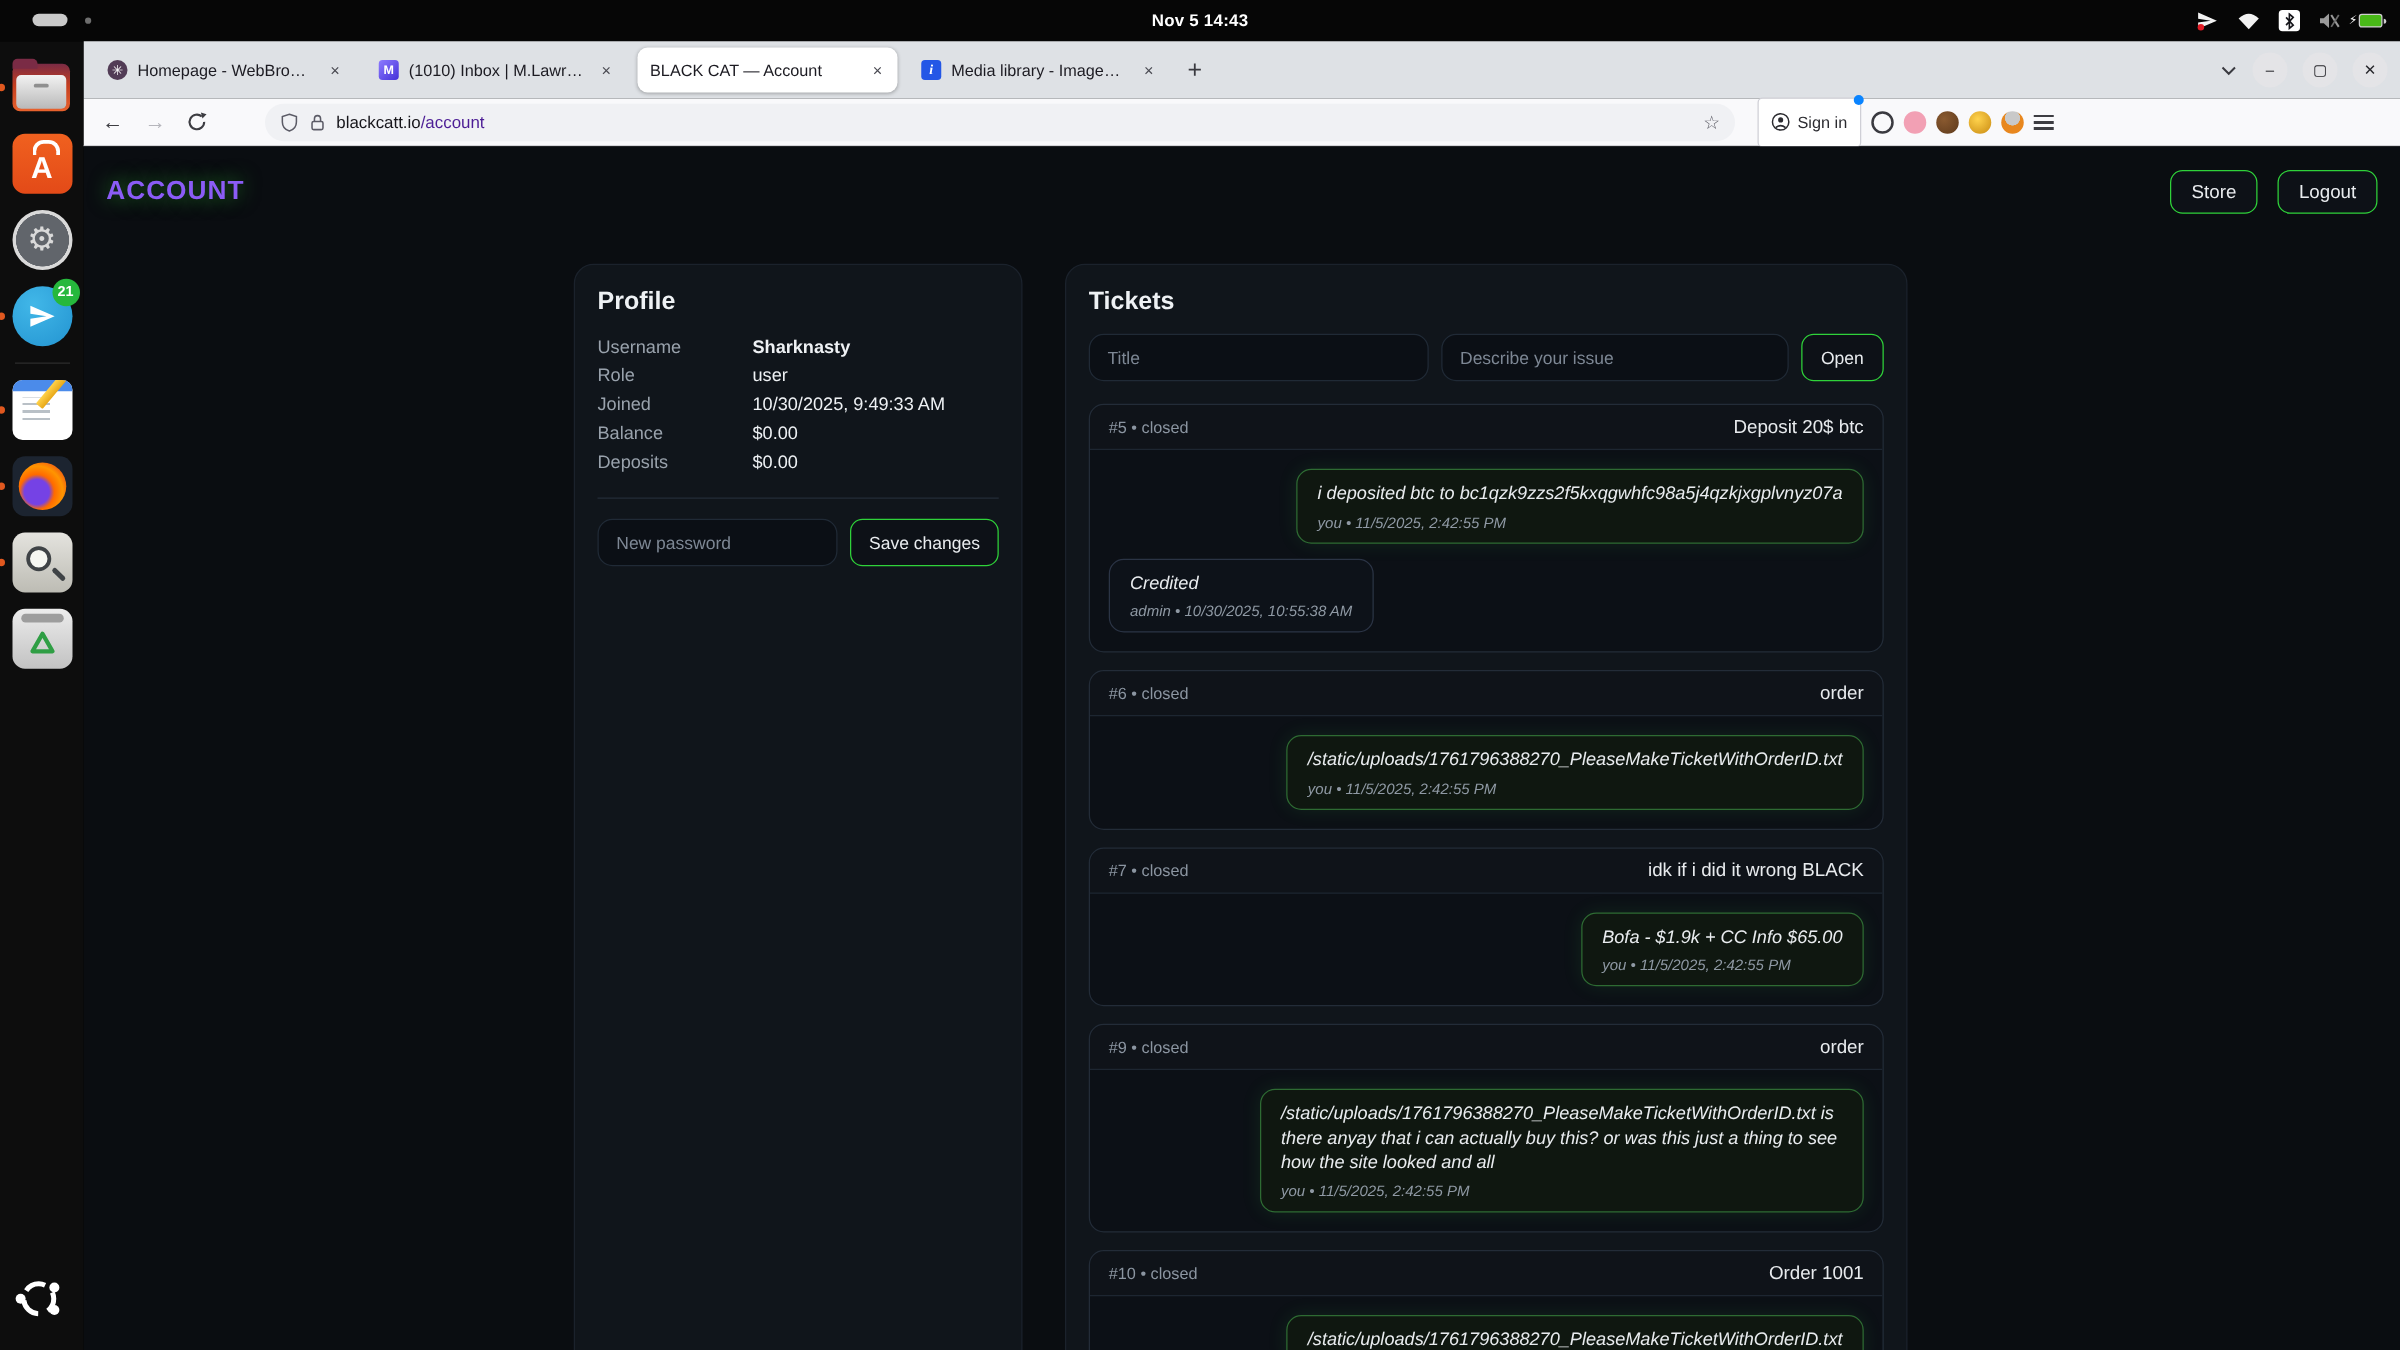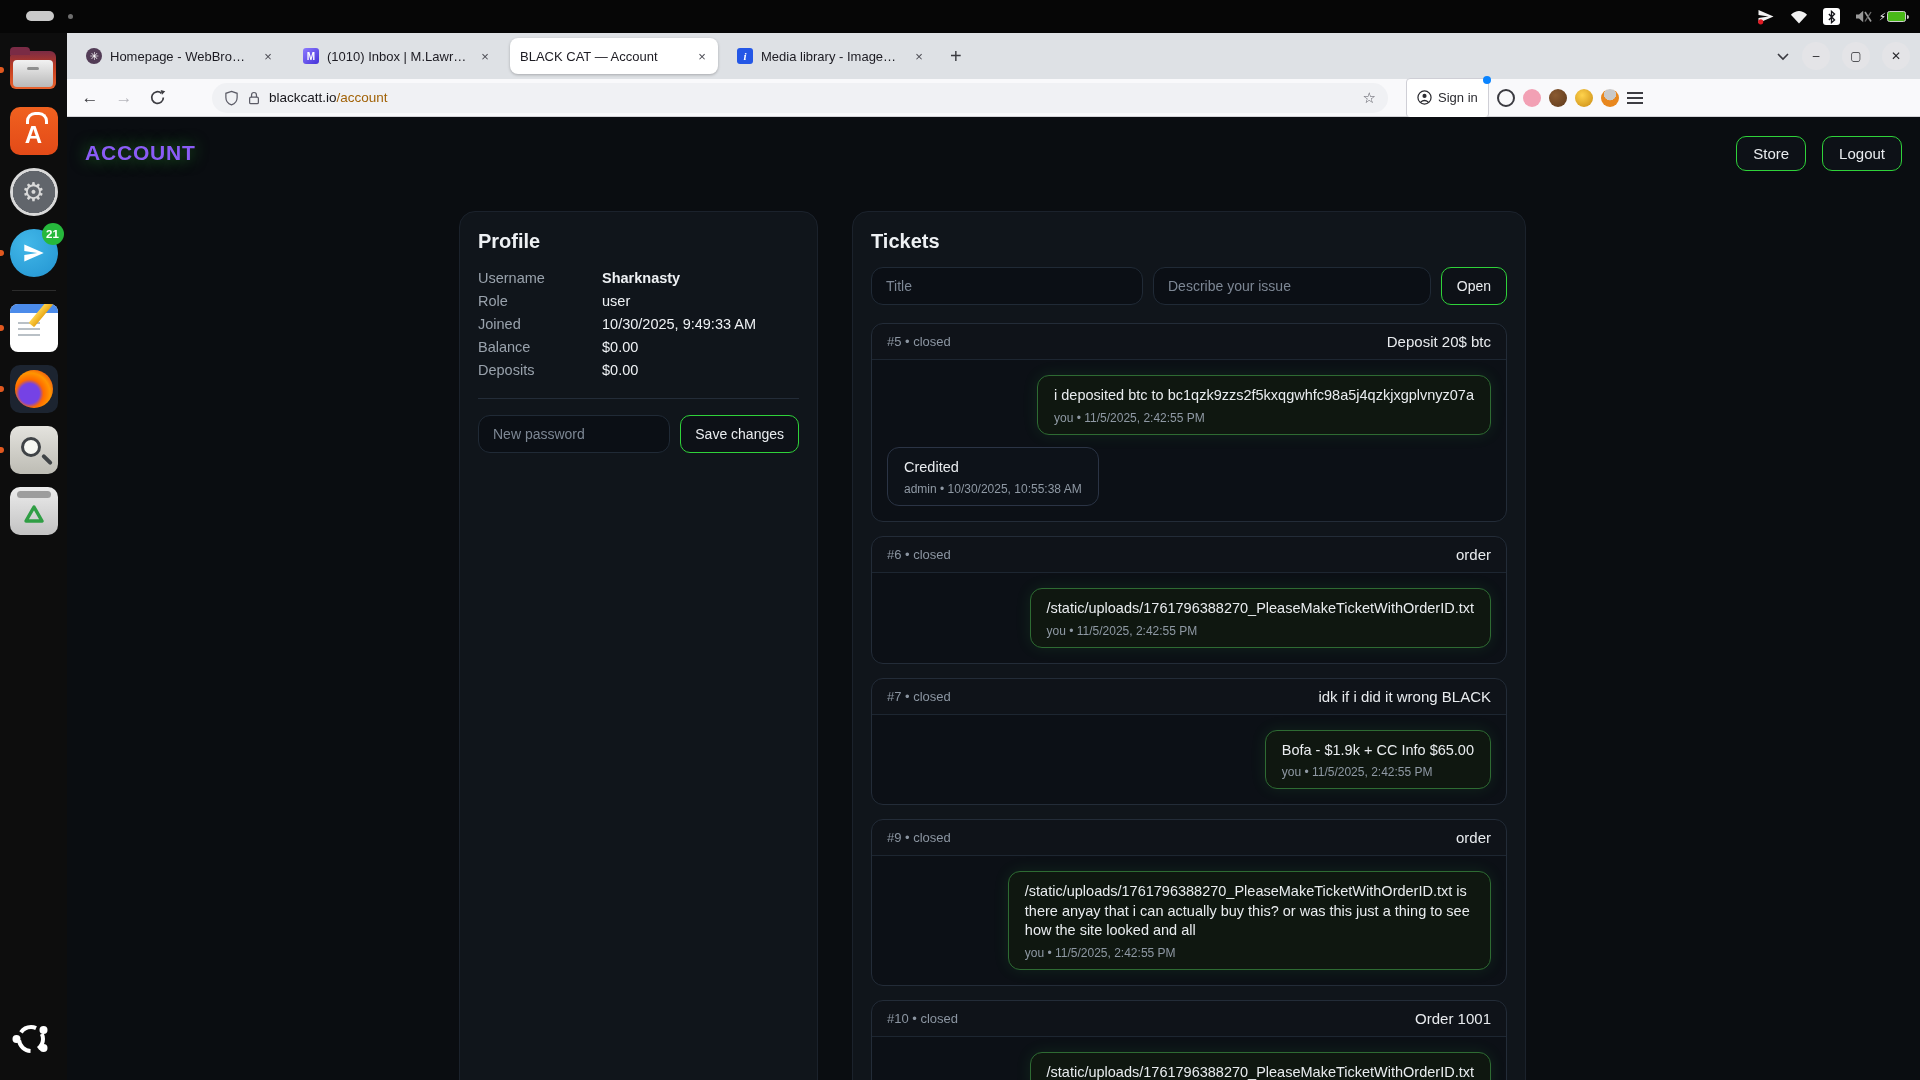"Nov 5 14:43" div.clock { html: none -> <div>Nov 5 14:43</div> }
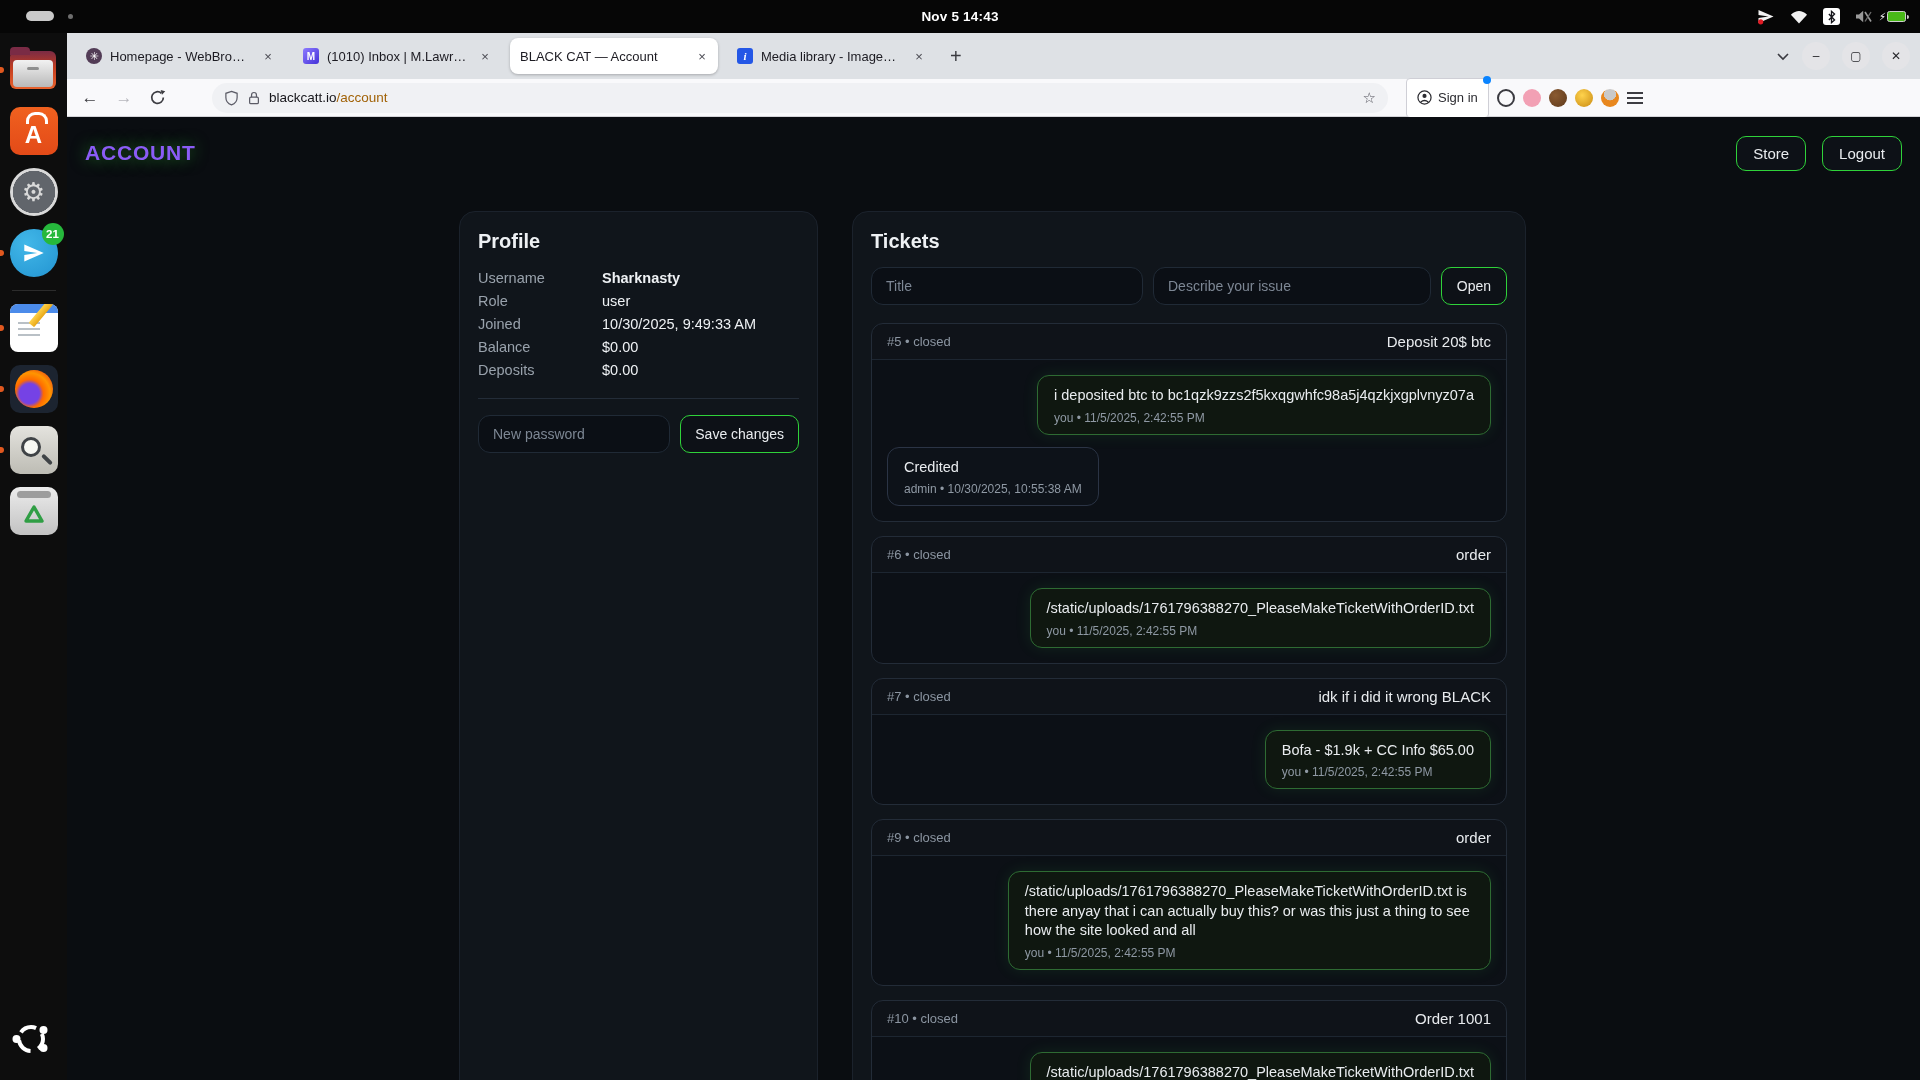"/account" .url-text .path { color: #a16207 -> #4c1d95 }
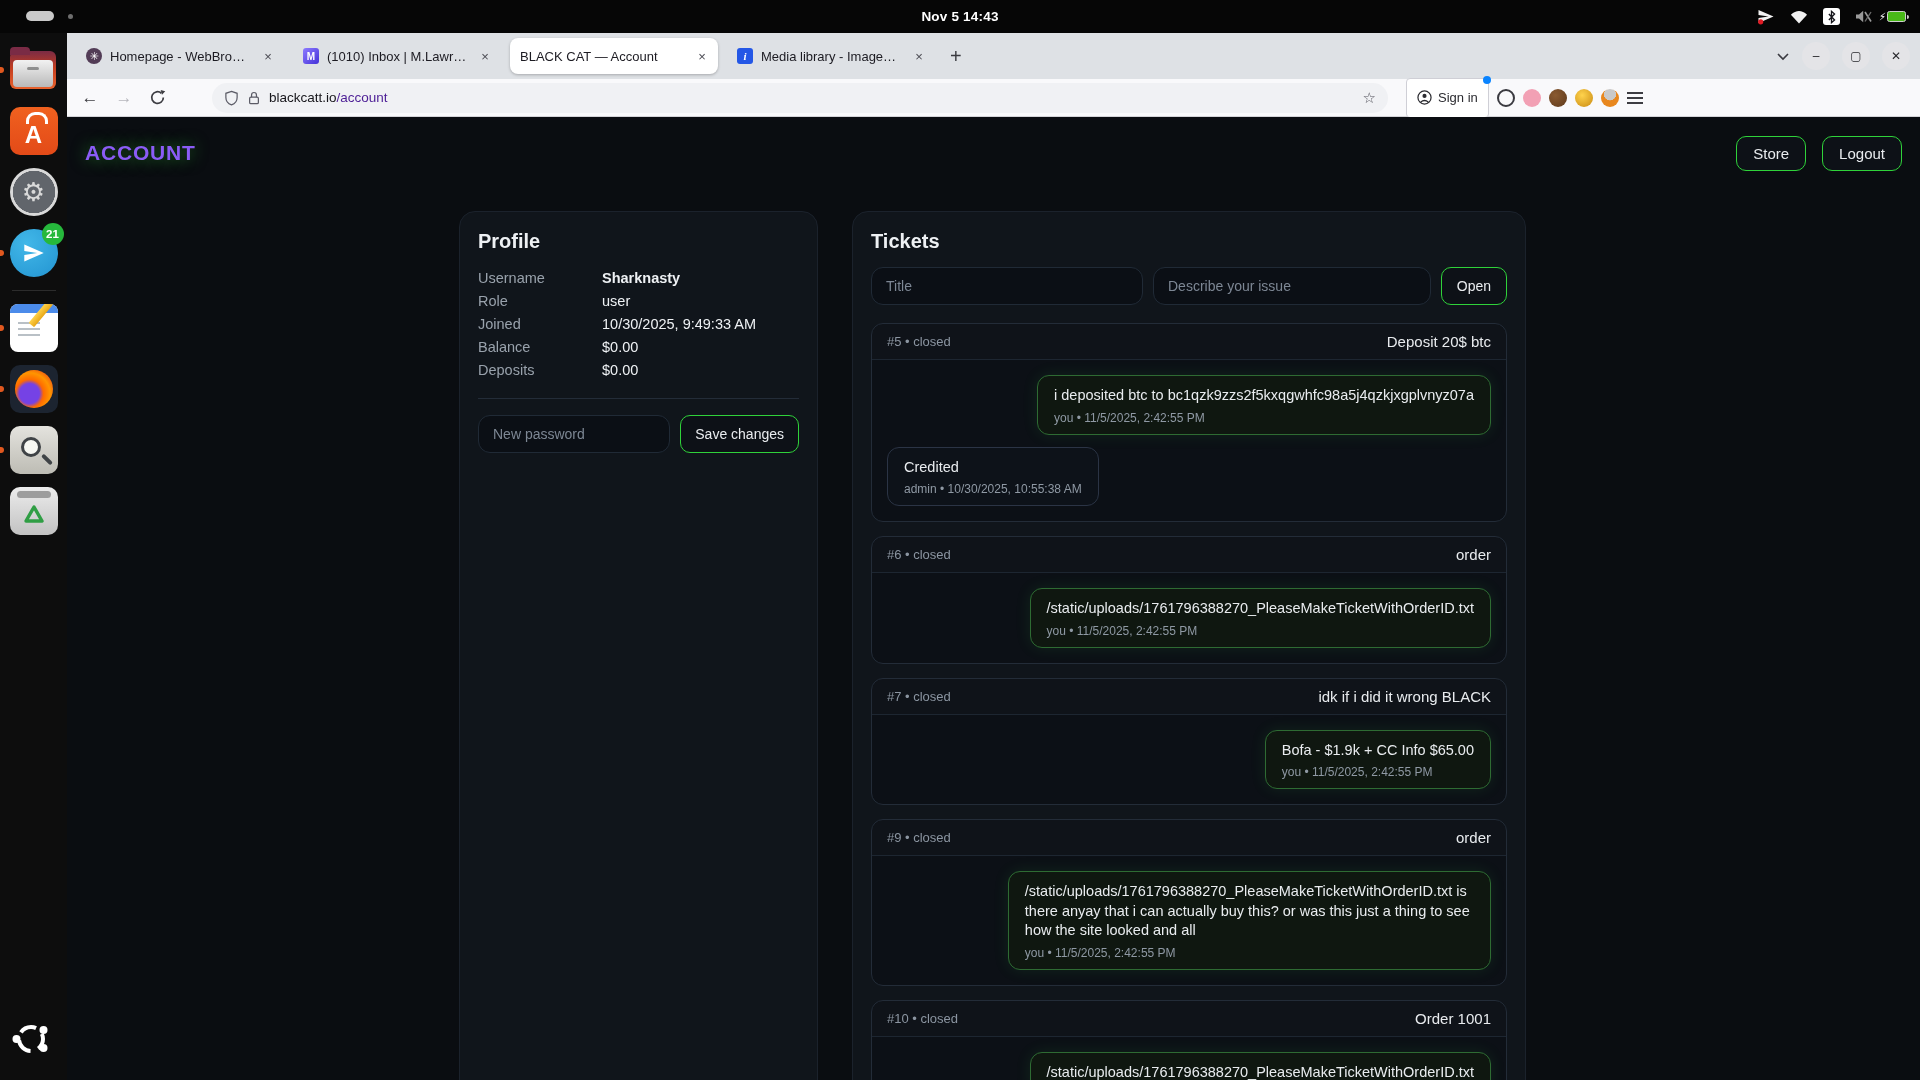"i deposited btc to" .ticket-body { font-style: none -> italic }
